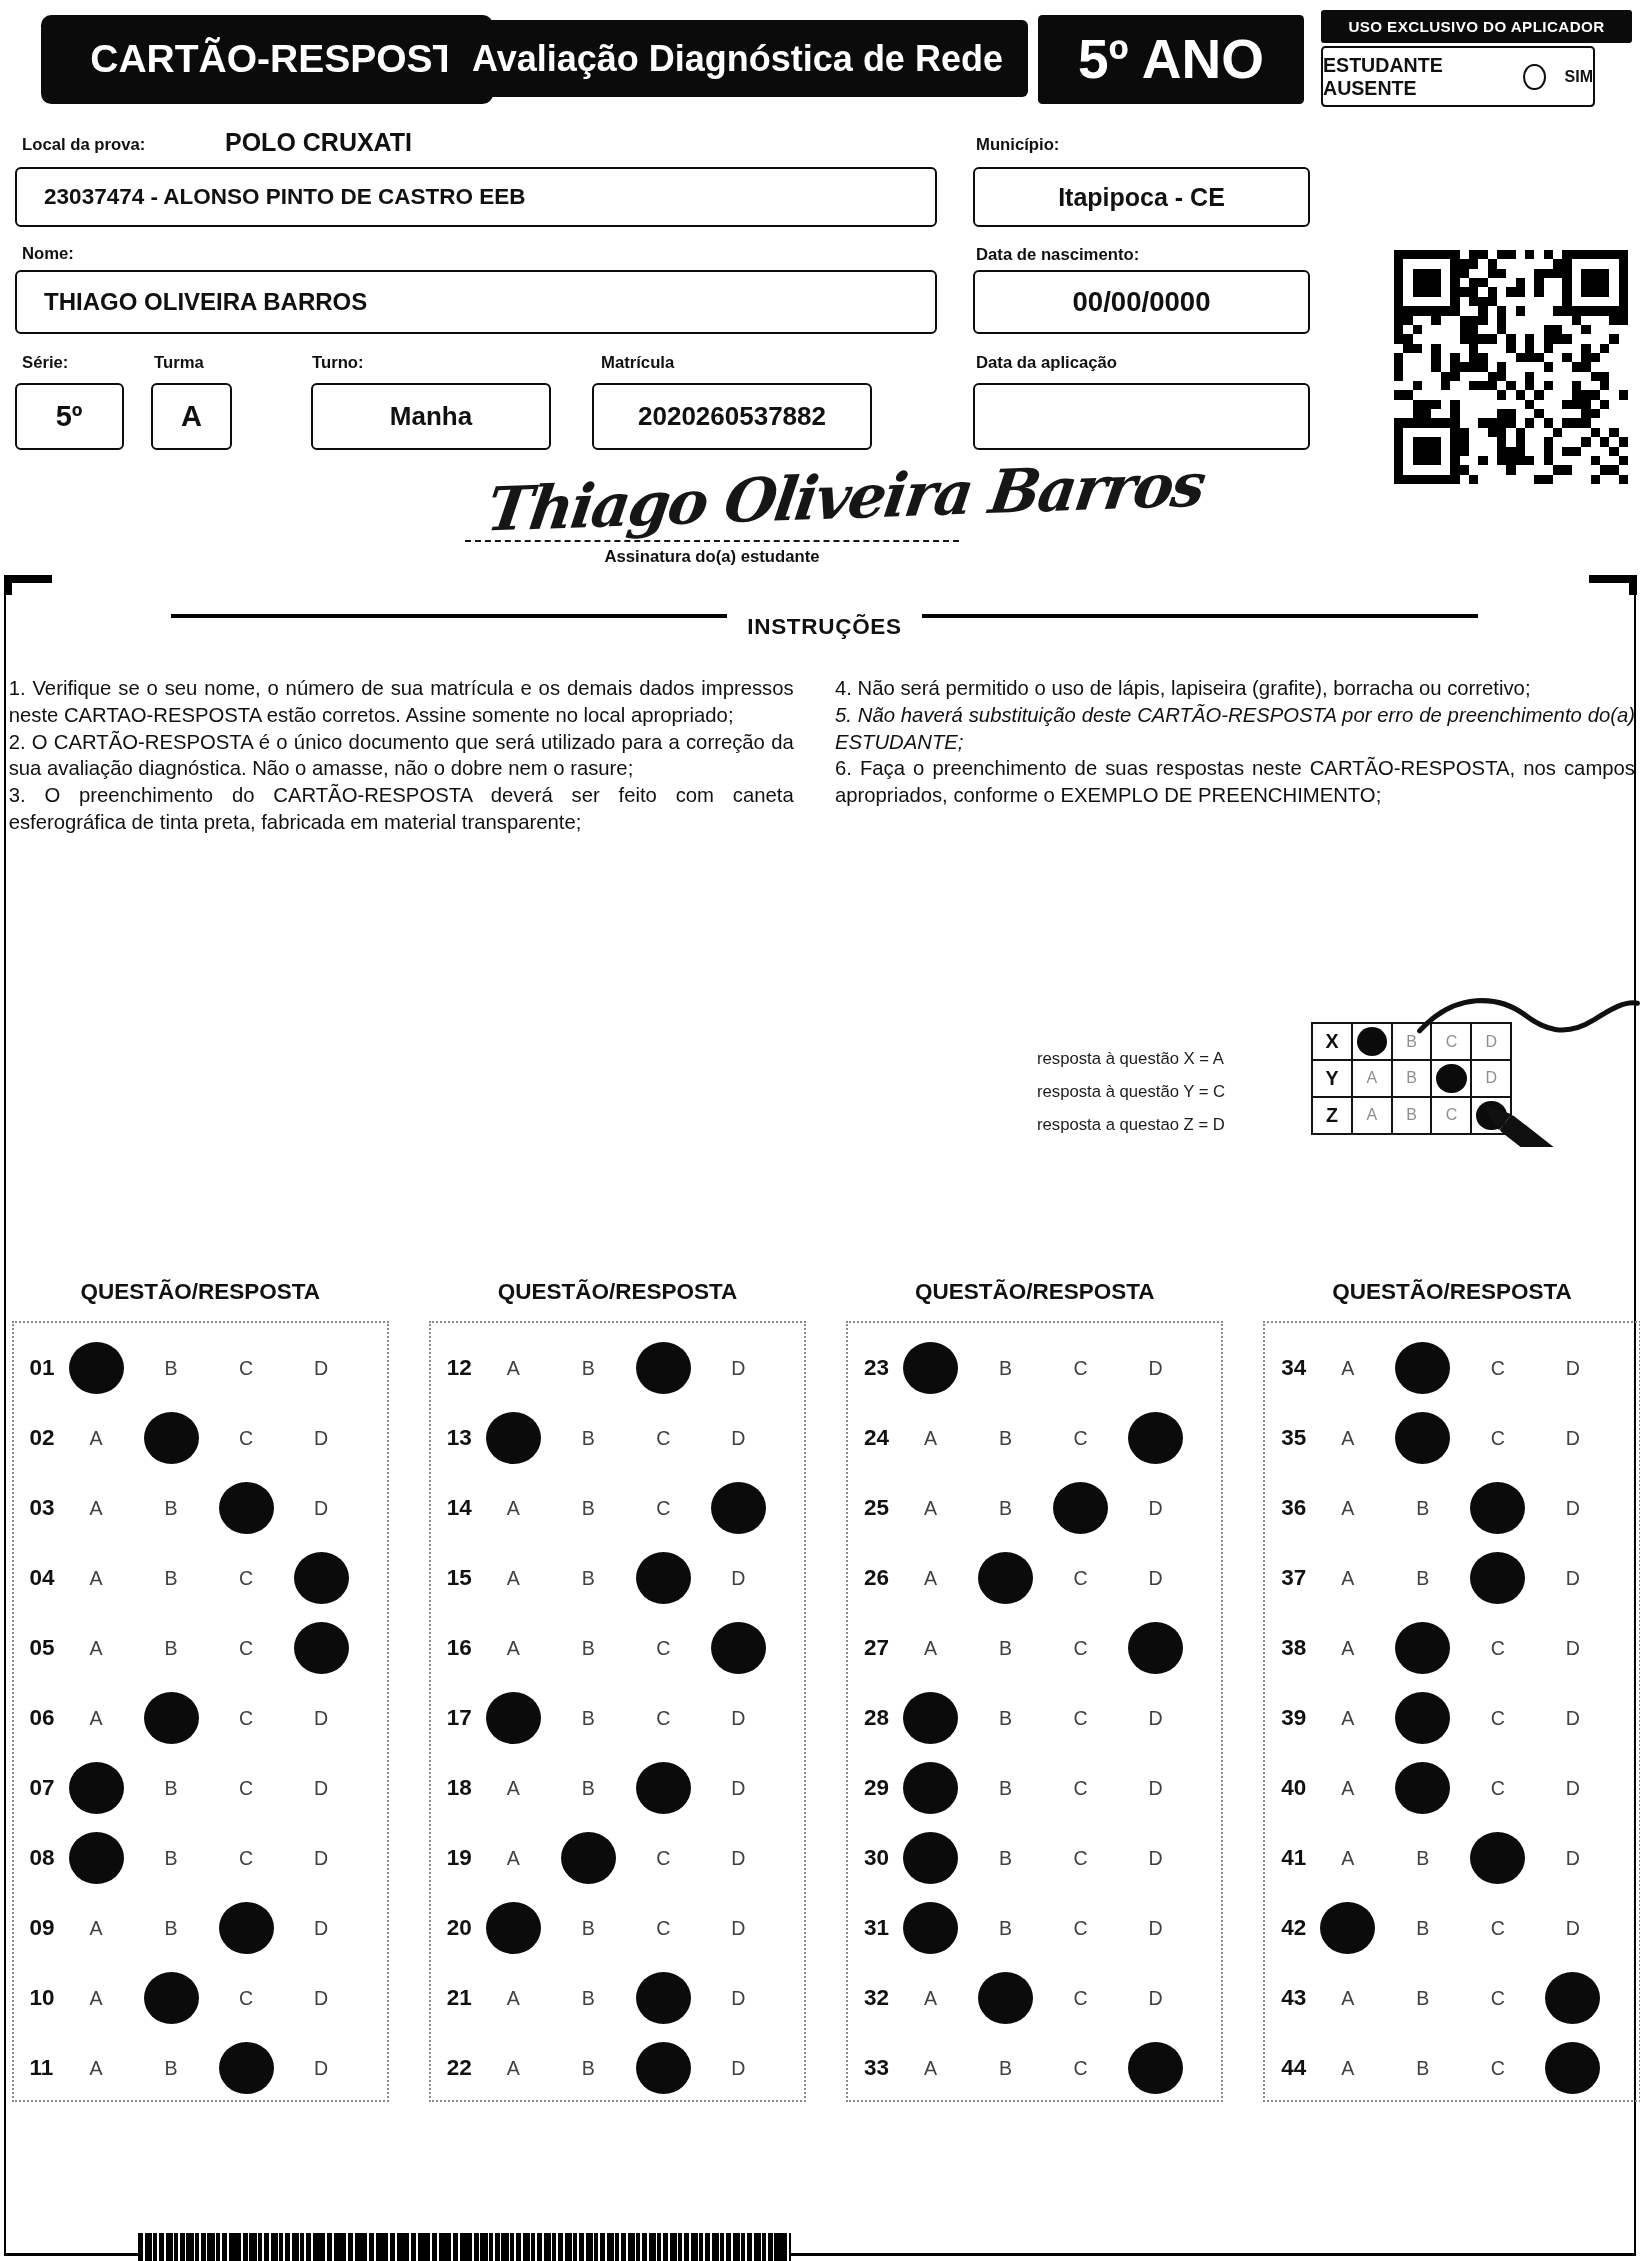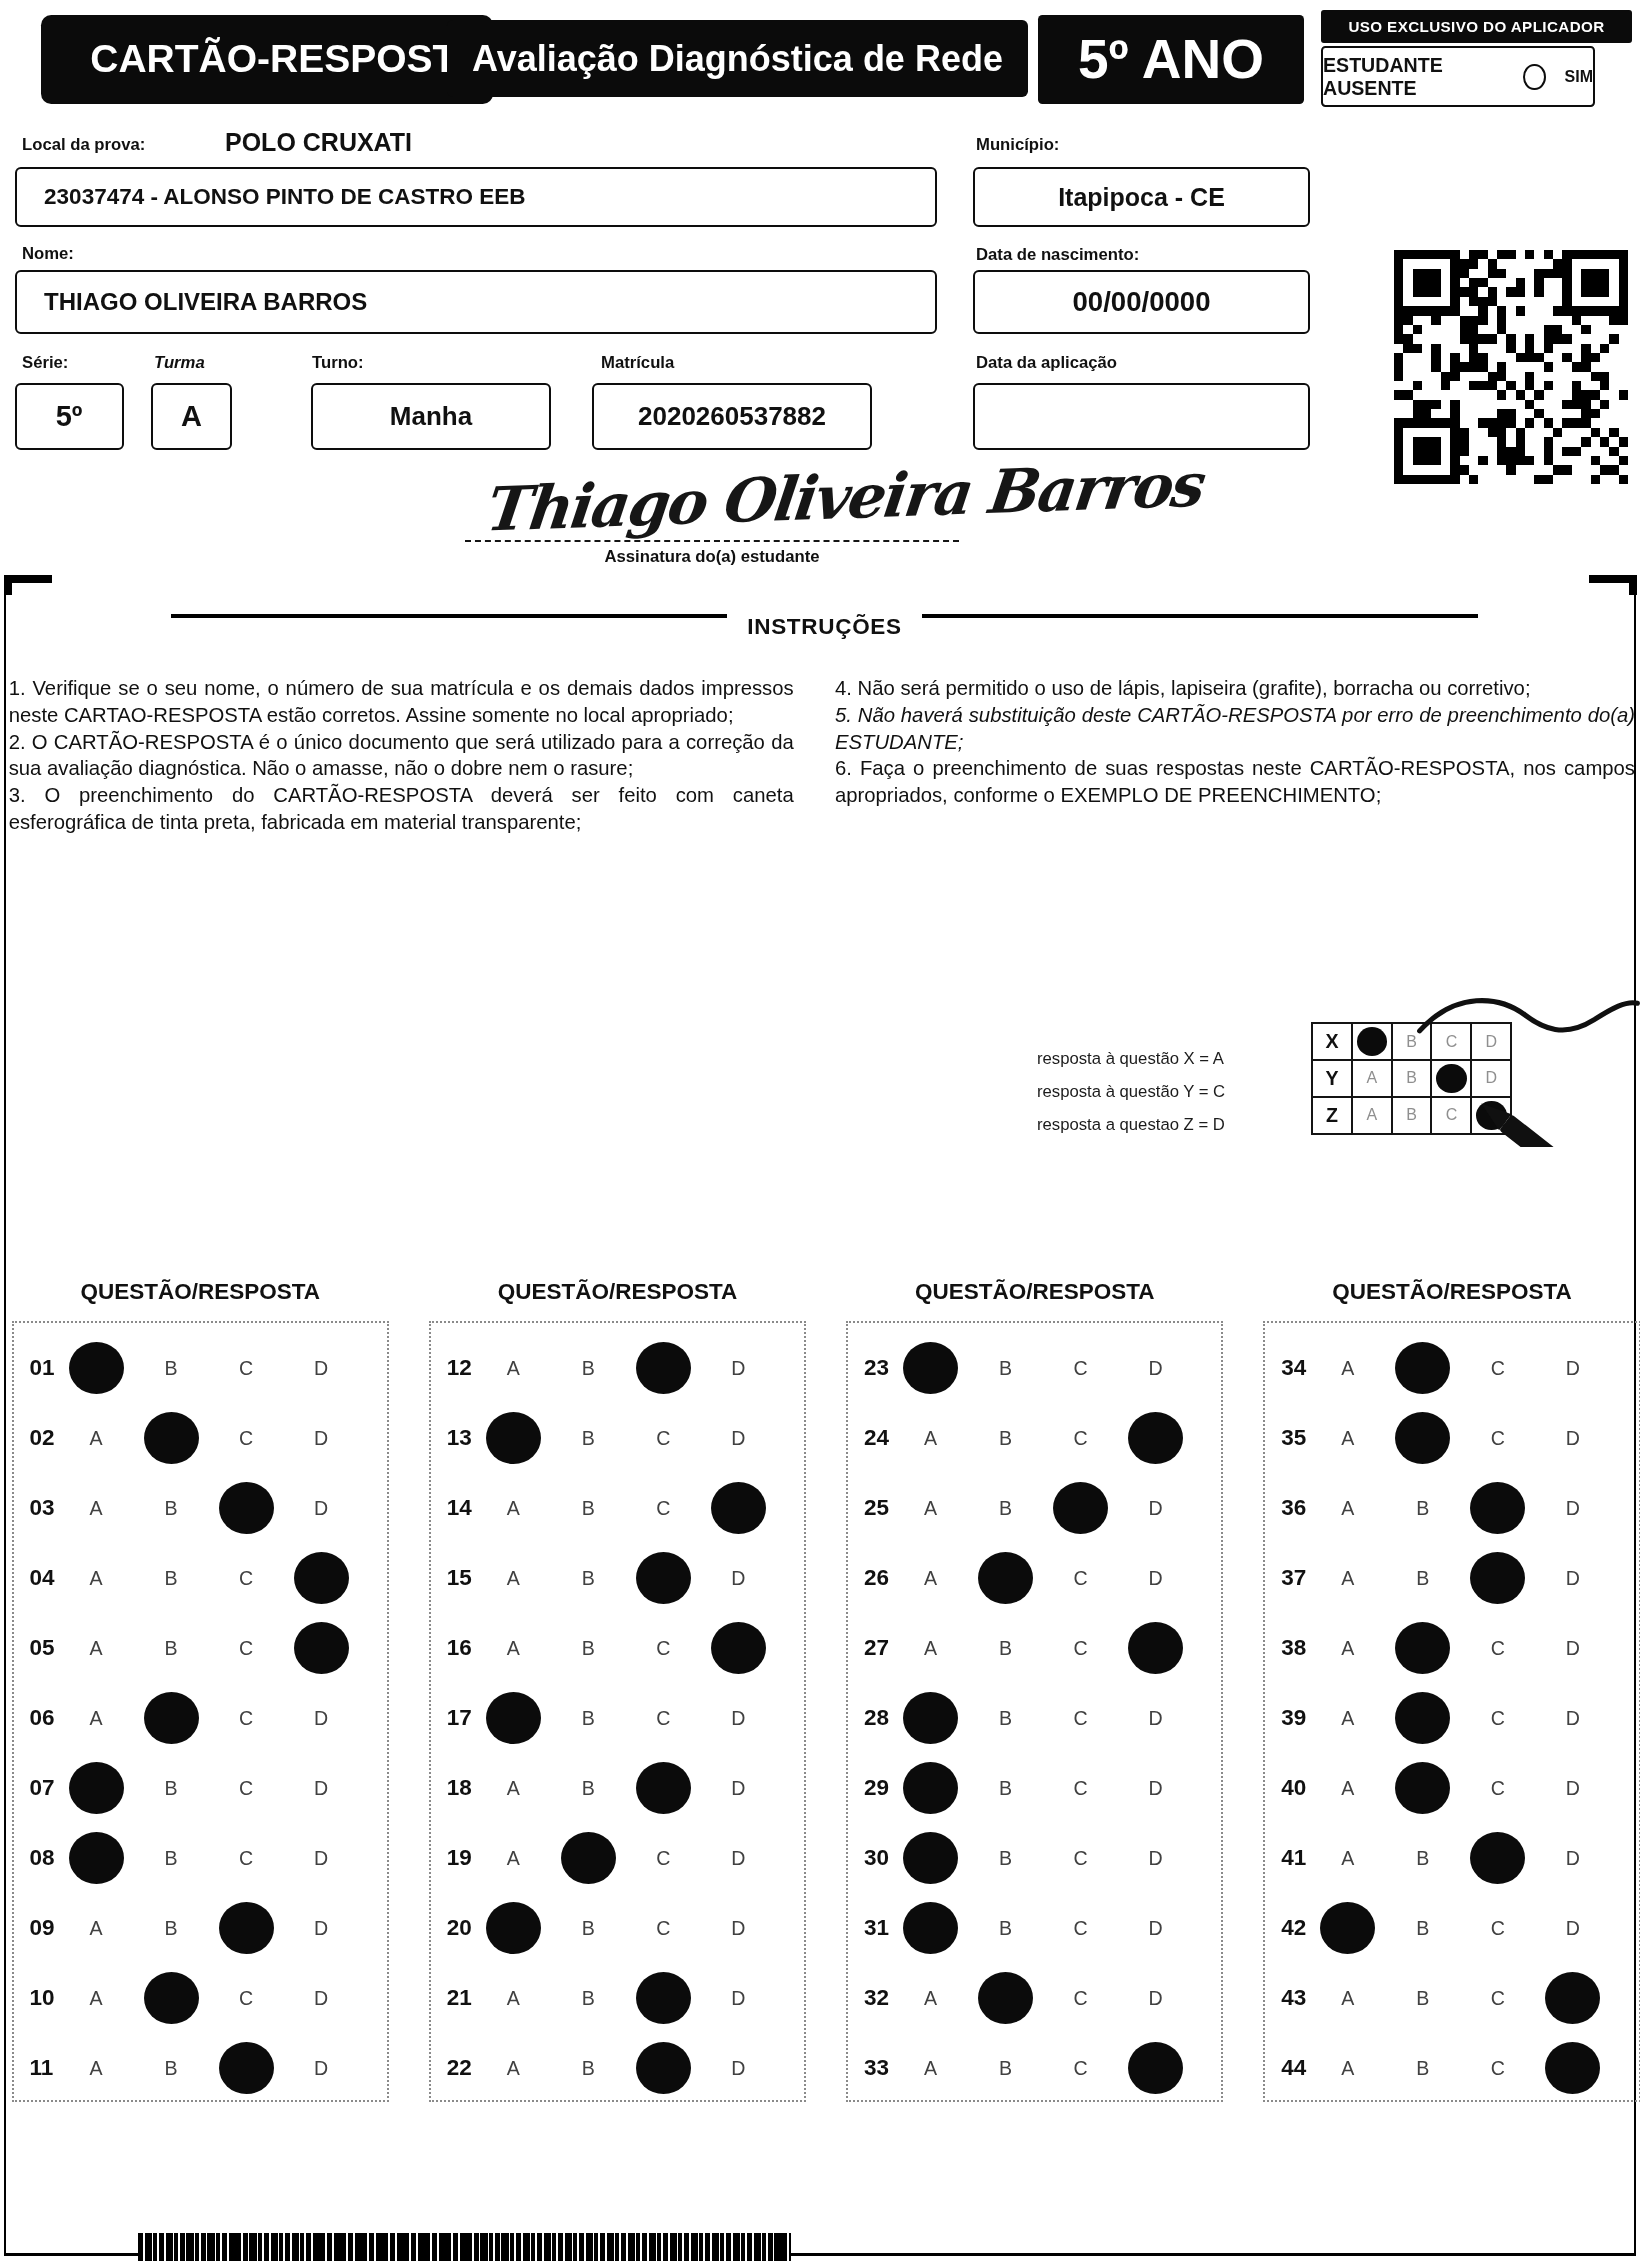"Turma" span.lbl { font-style: italic -> none }
